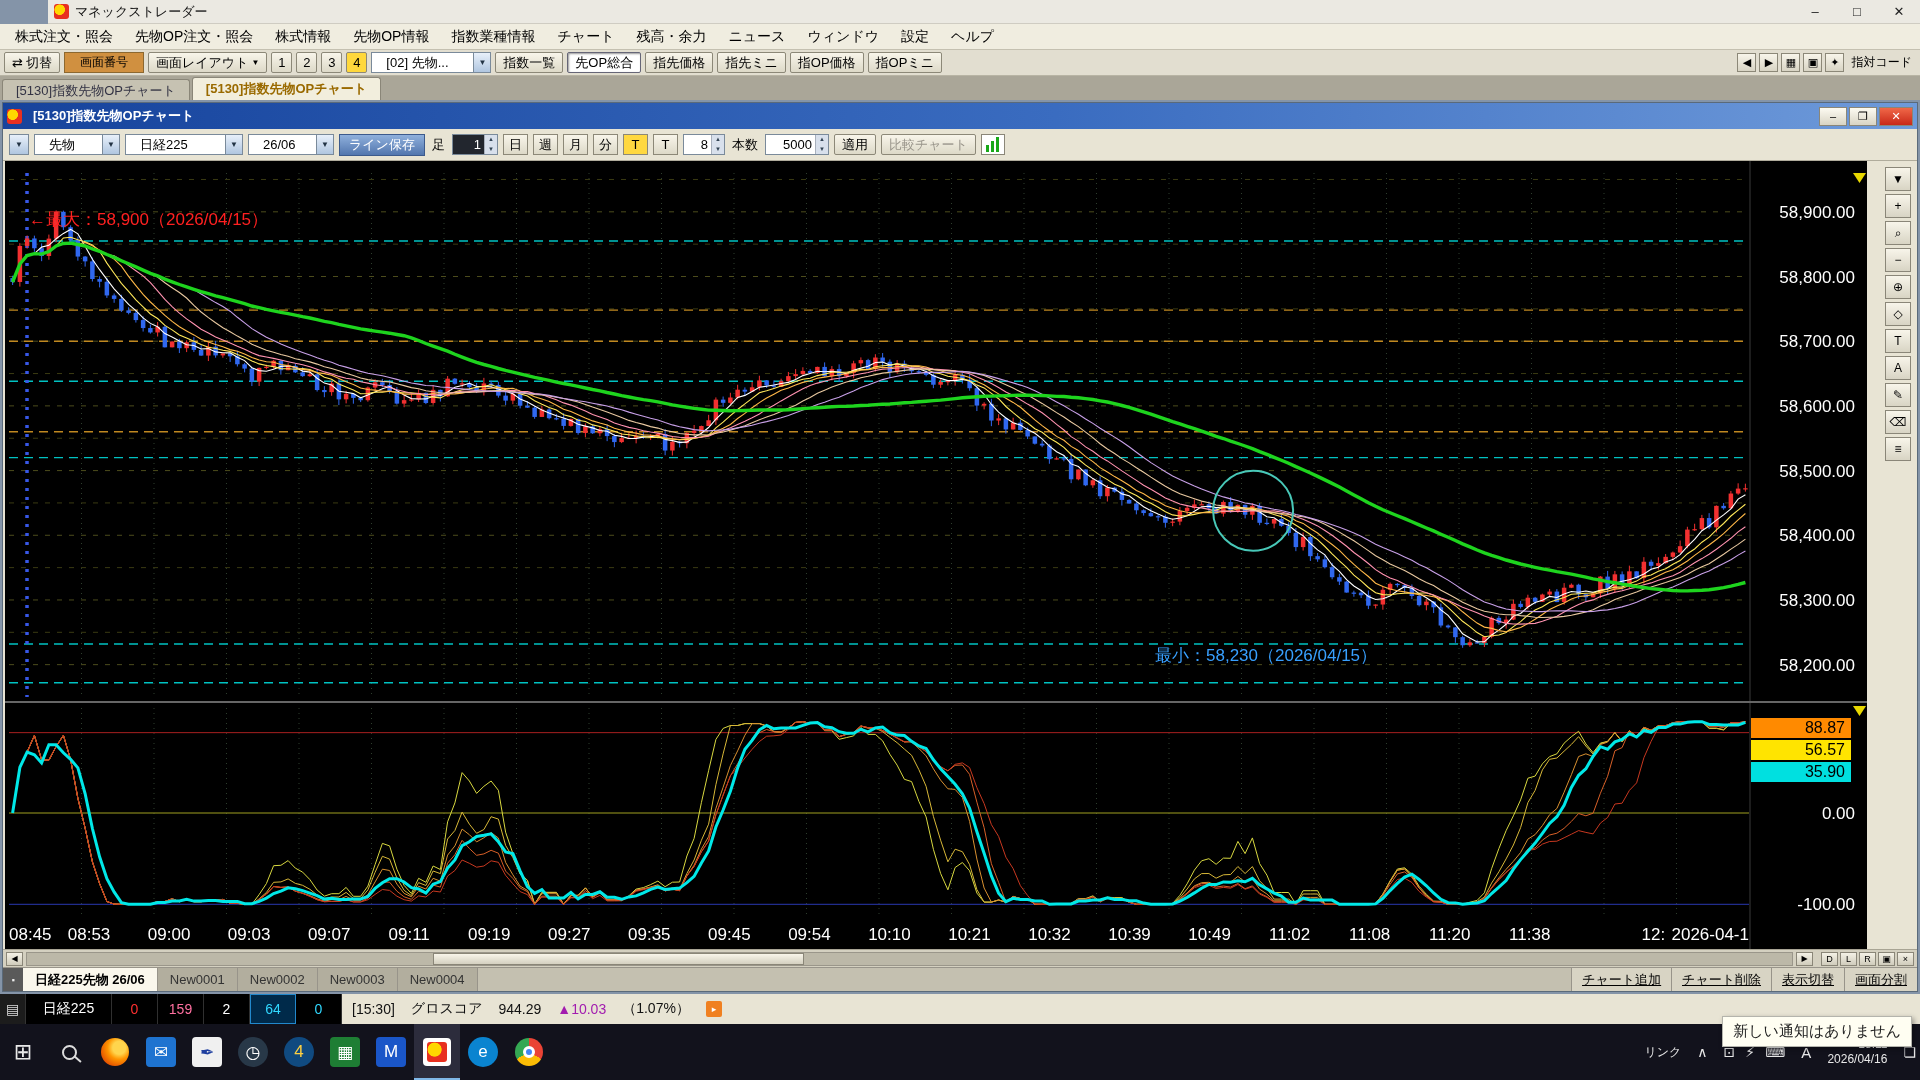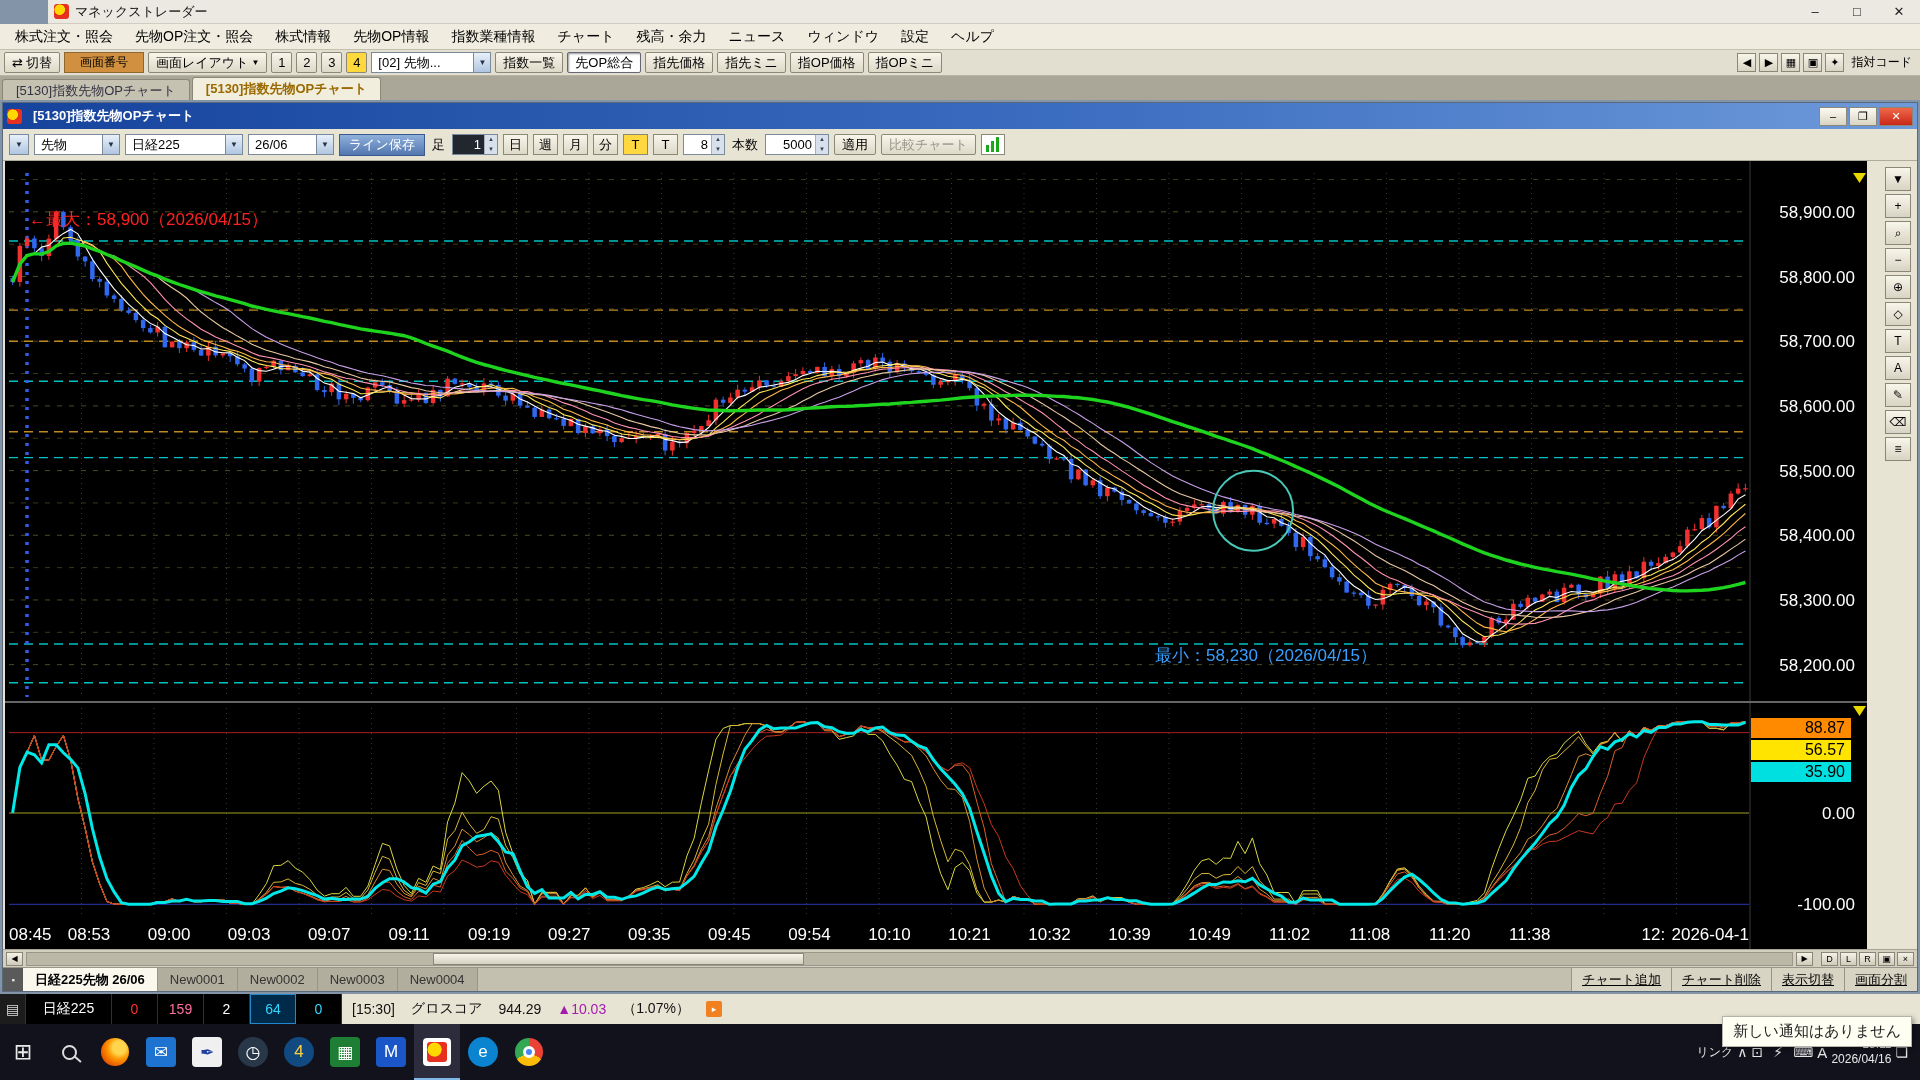"[02] 先物..." .tb-combo { padding-left: 6px -> 14px }
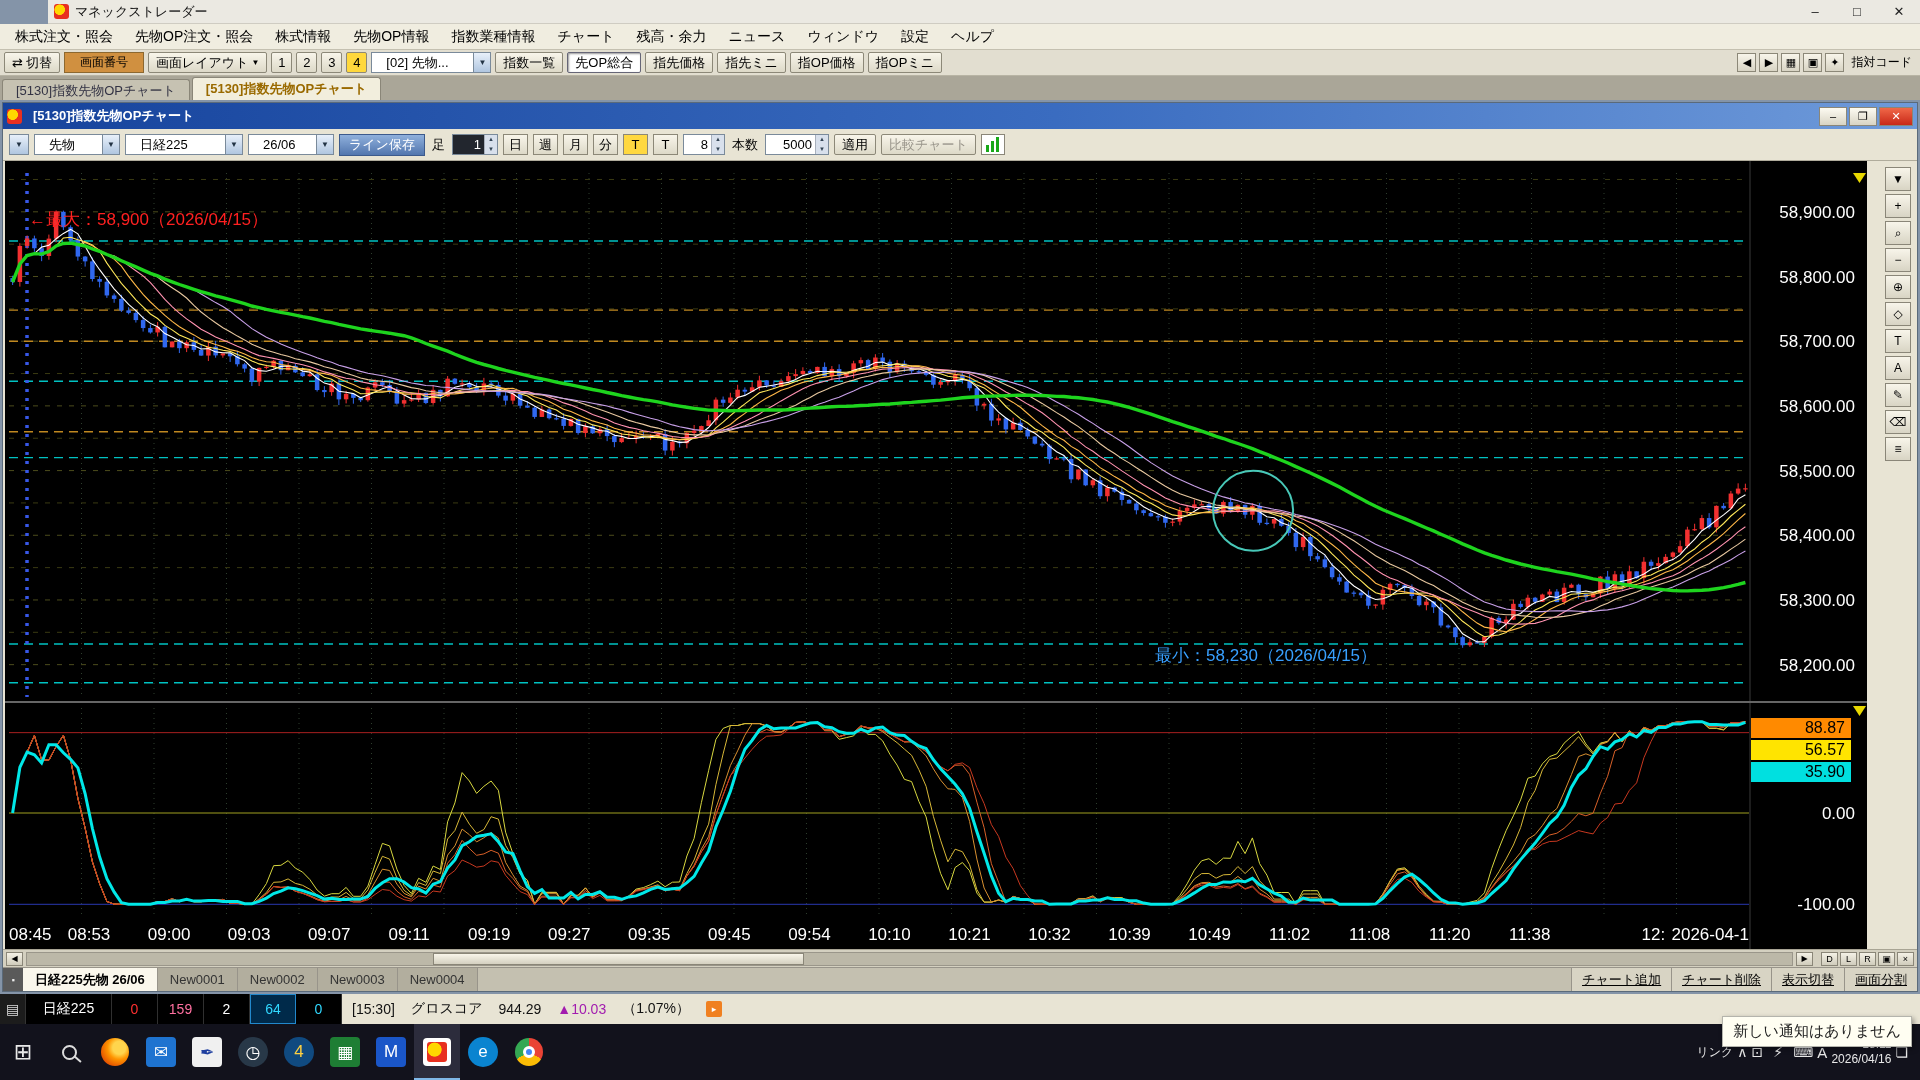"リンク" .tray { gap: 4px -> 16px; padding-right: 12px -> 4px }
